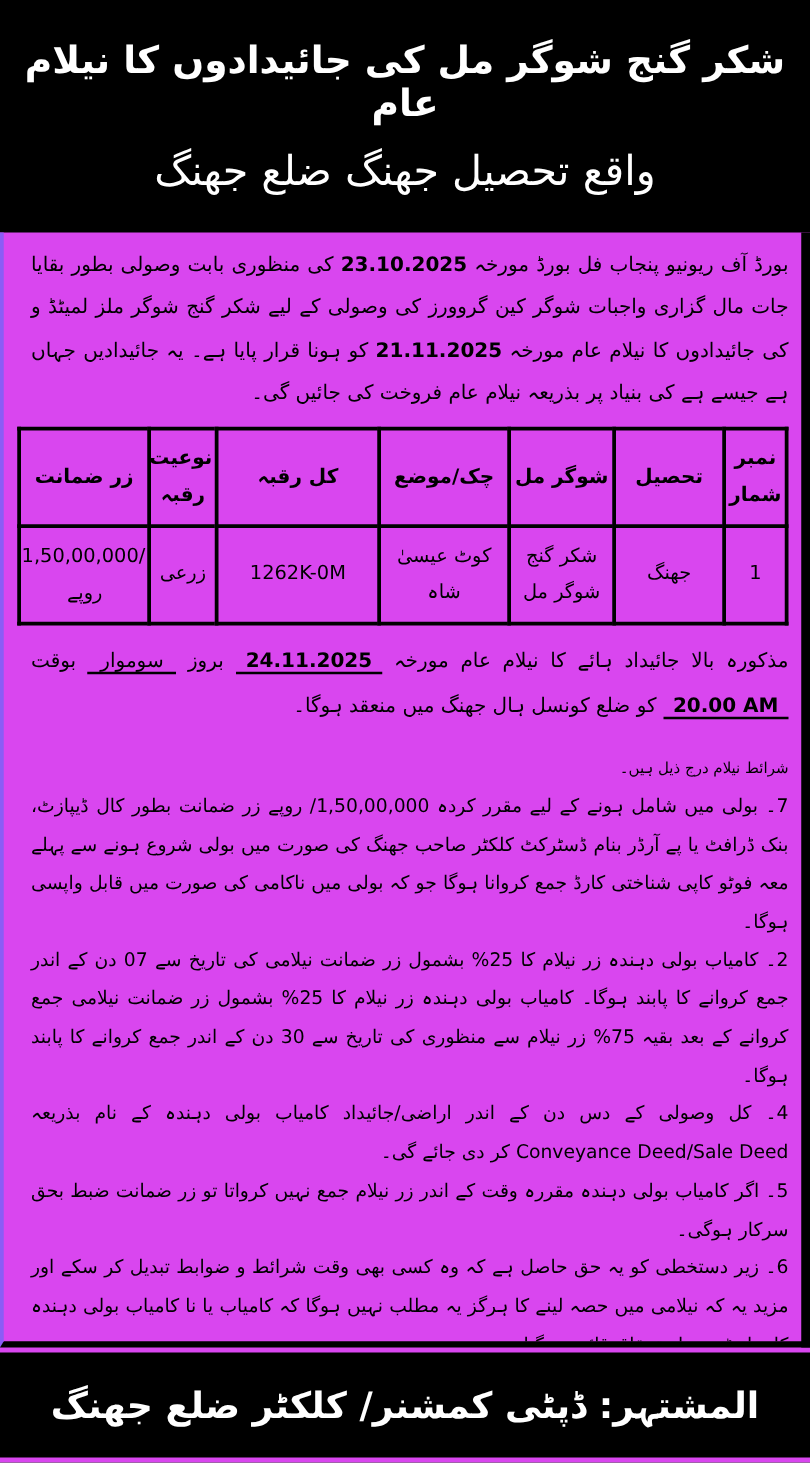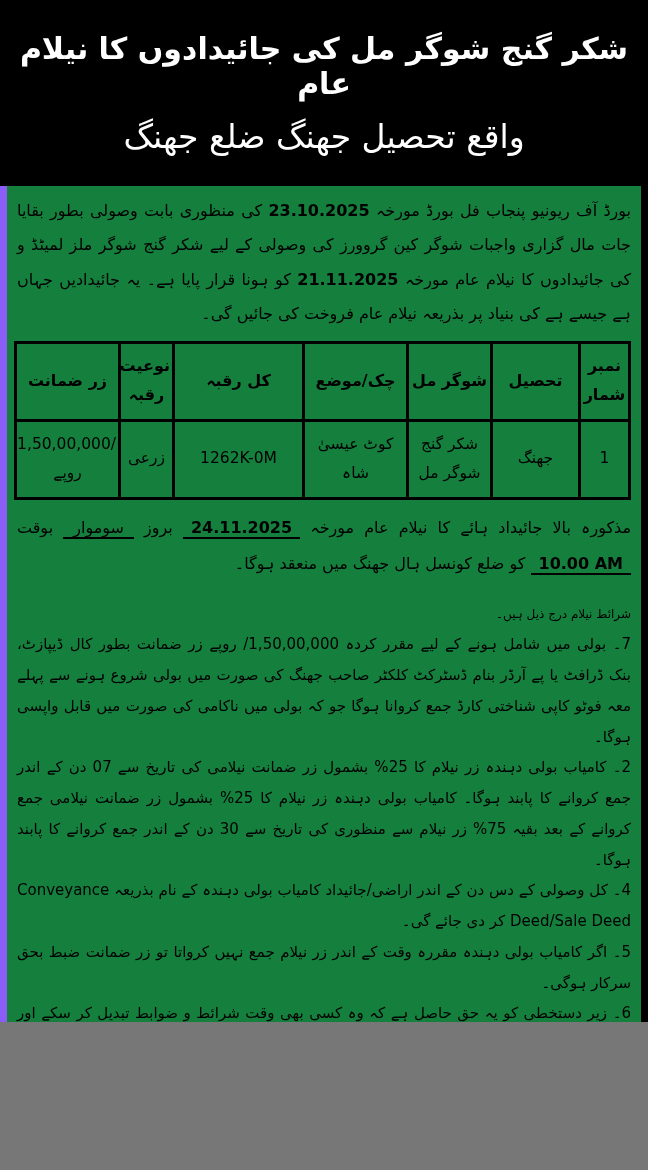"شکر گنج شوگر مل کی" .page { background: #15803d -> #d946ef; height: 1022px -> 1170px }
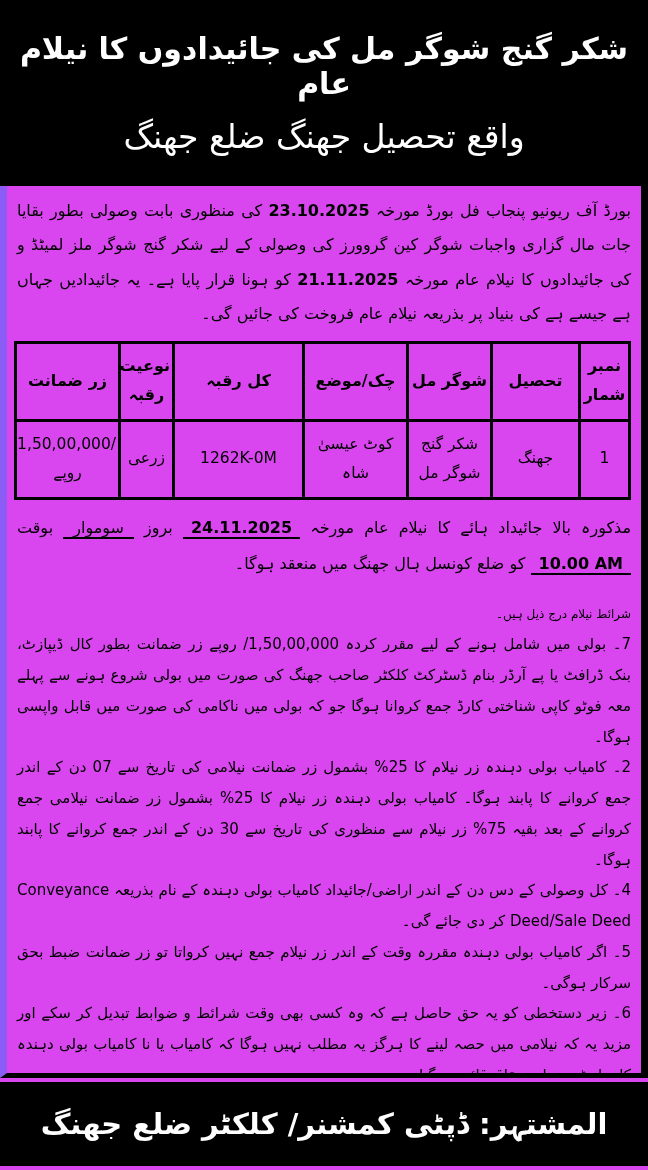"بورڈ آف ریونیو پنجاب فل" .content { border-left: 7px solid #8b5cf6 -> 3px solid #8b5cf6; padding: 8px 10px 0 10px -> 8px 10px 0 22px }
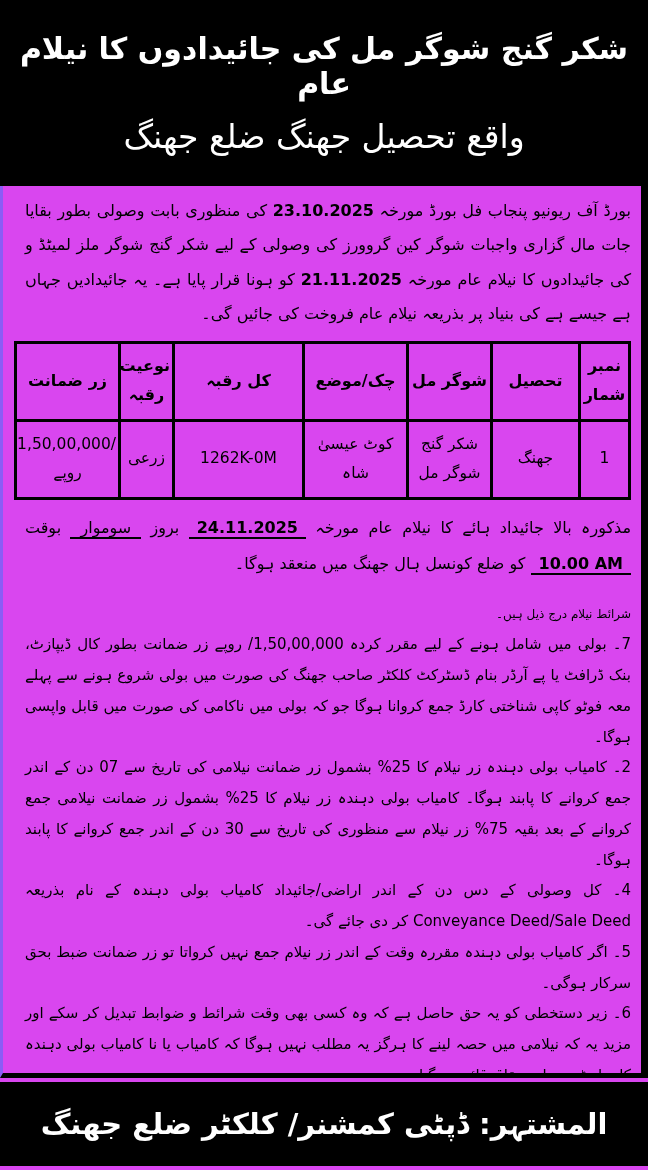"10.00 AM" span.ltr { text: 10.00 -> 20.00 }
